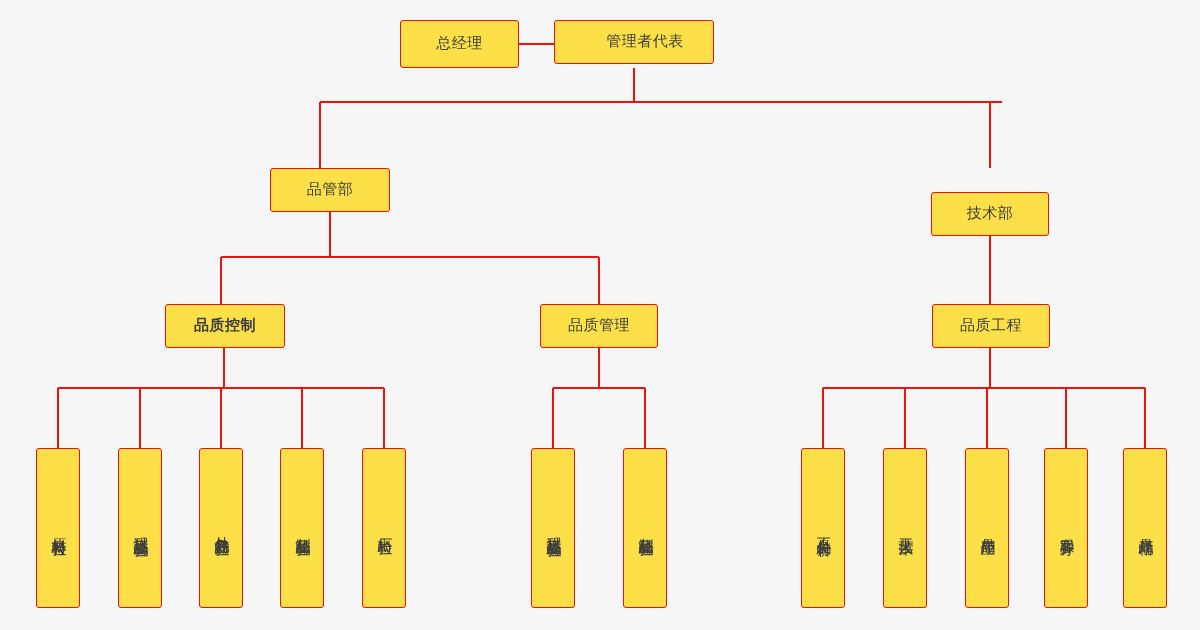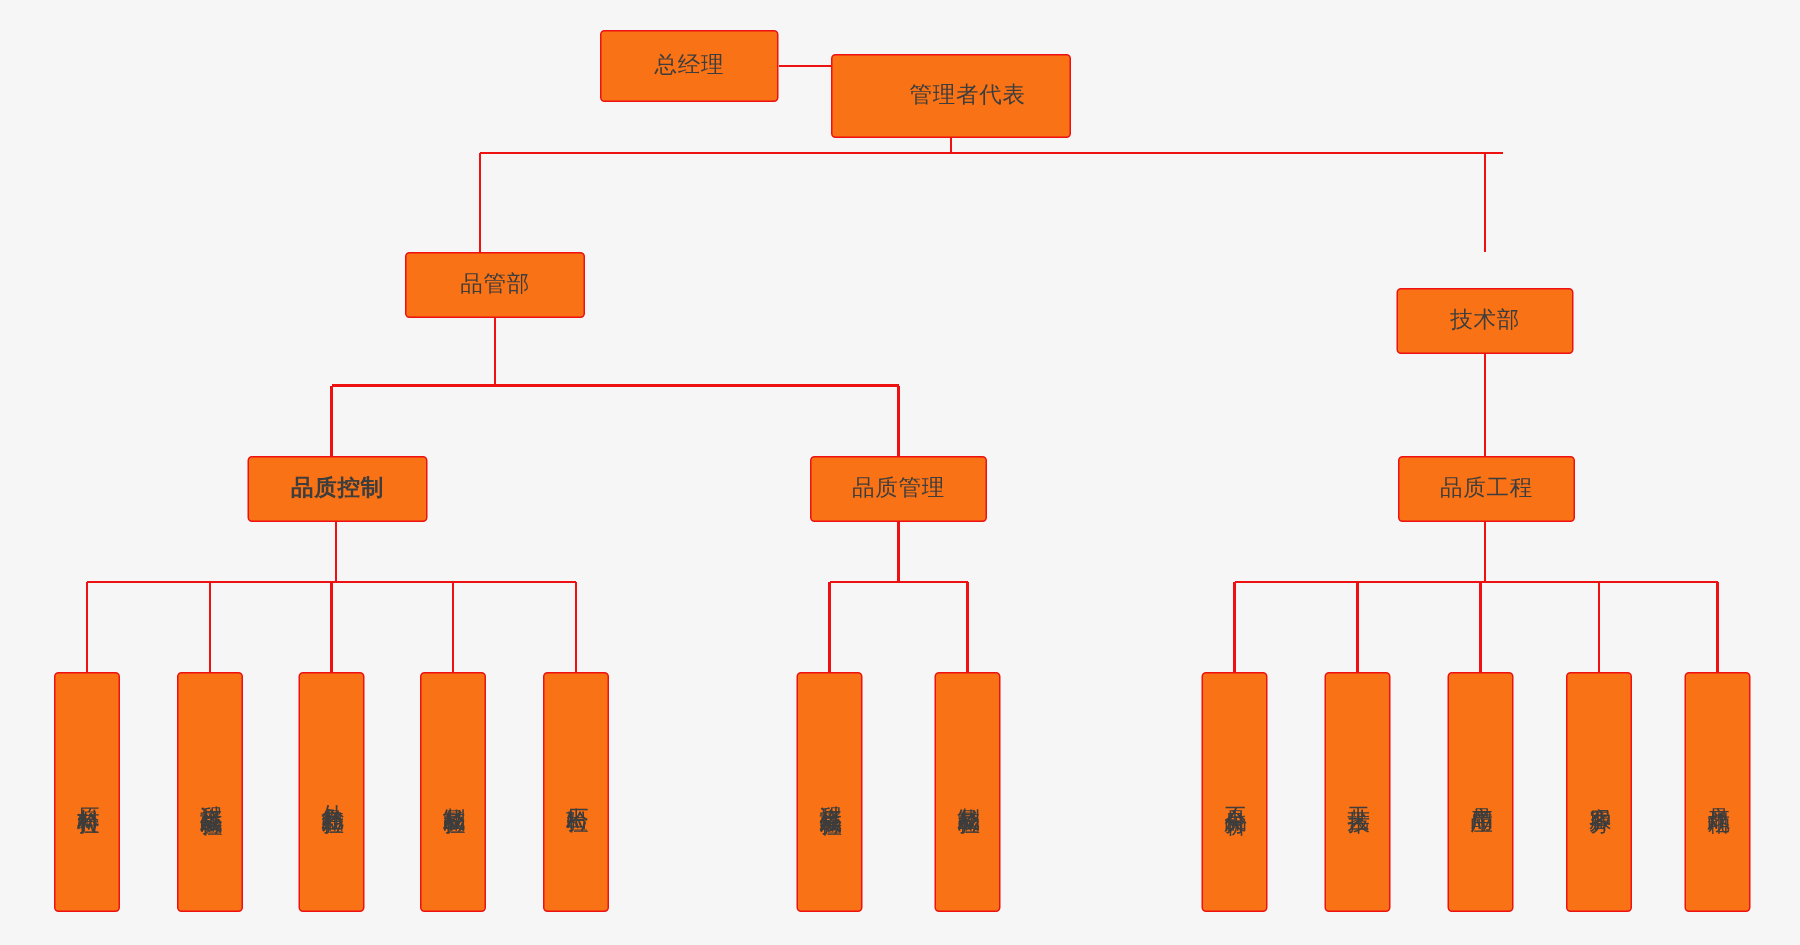"总经理" .node { background: #f97316 -> #fde047 }
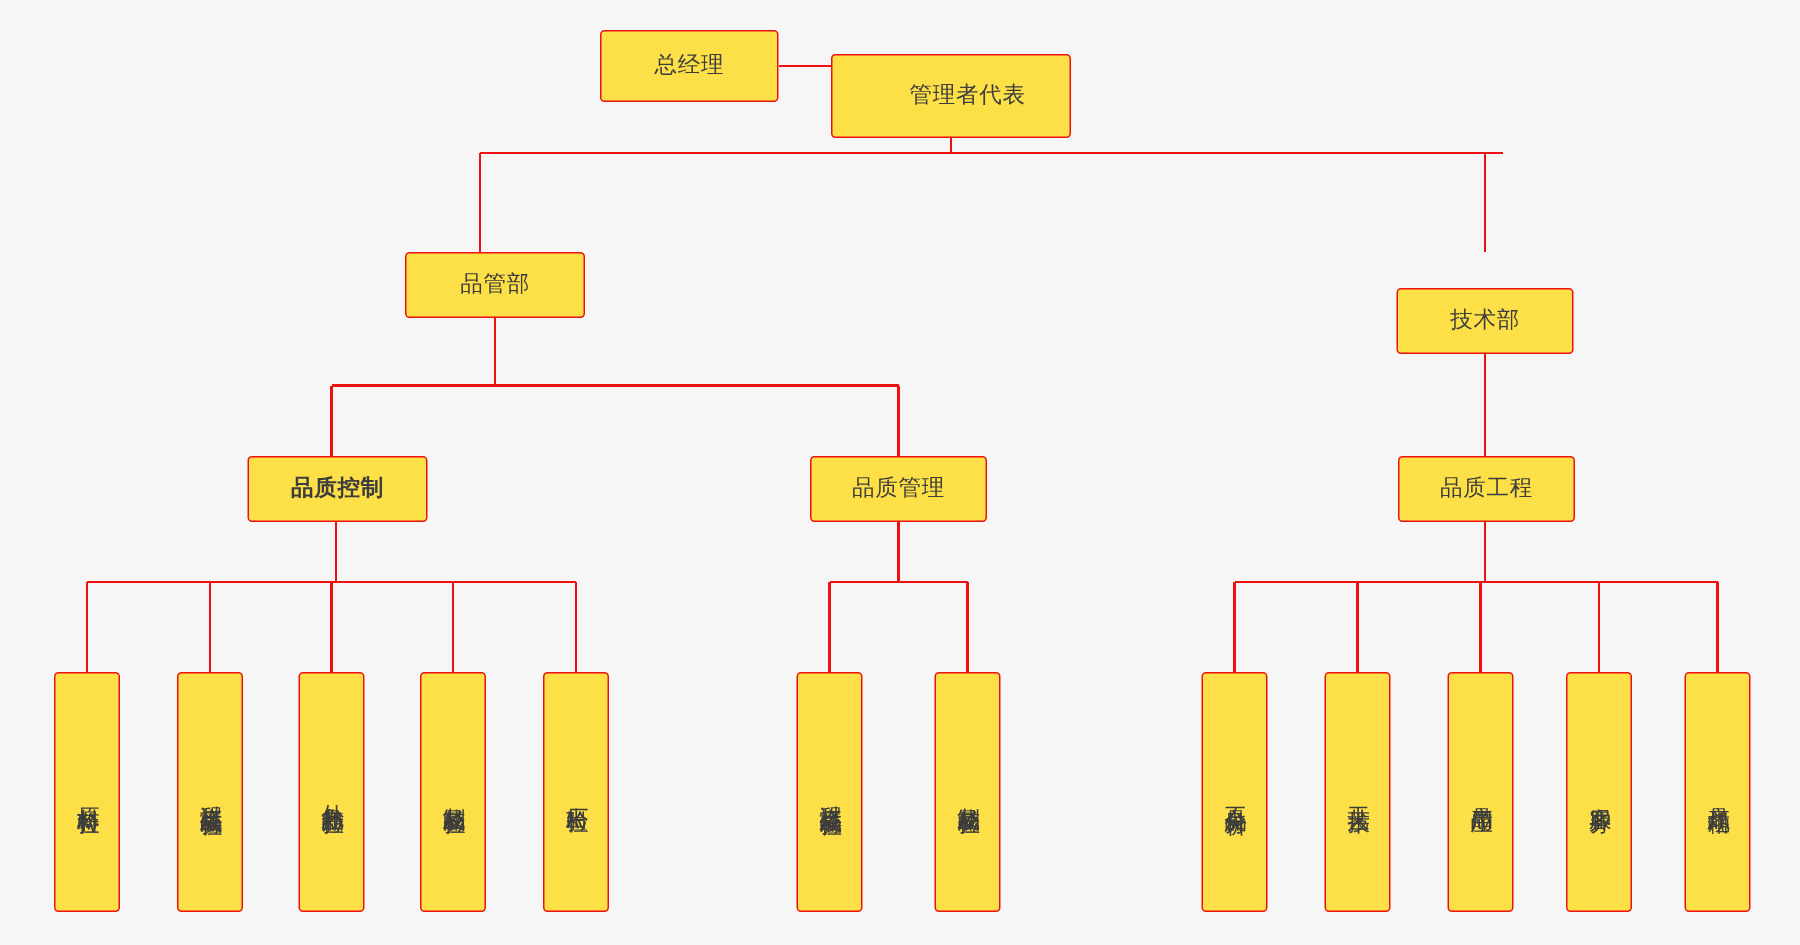"管理者代表" div.node { height: 56px -> 44px; top: 36px -> 20px }
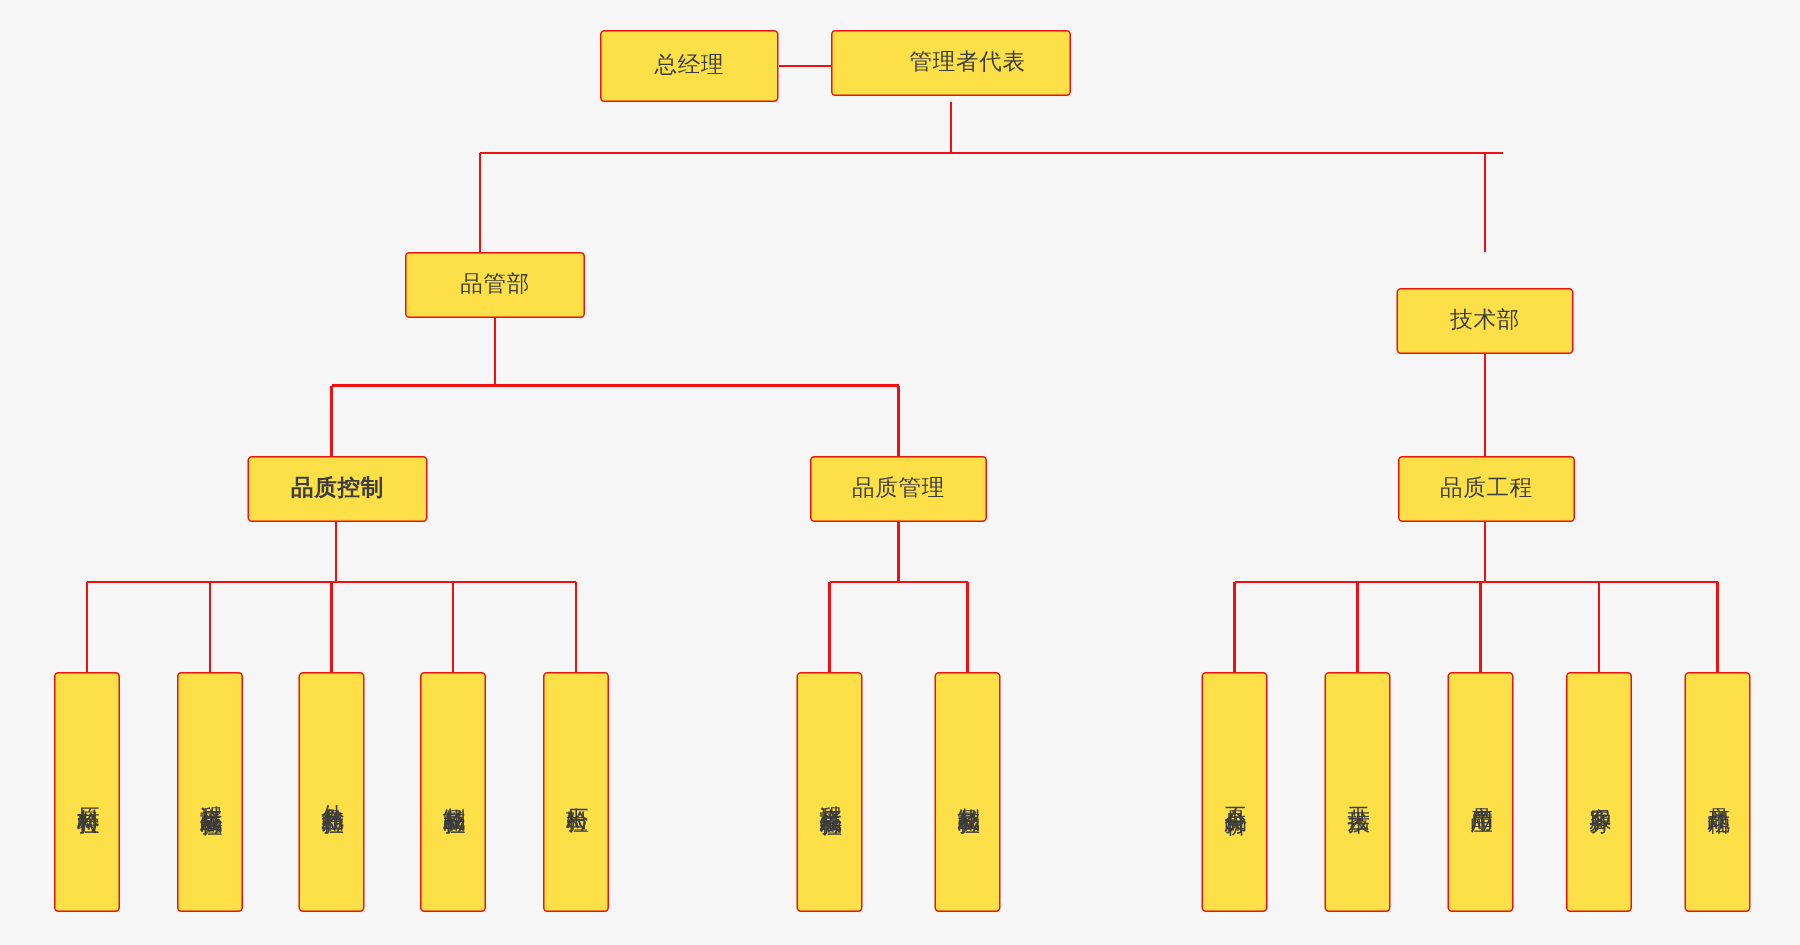"品质工程" div.node { font-family: none -> Liberation Serif, serif }
